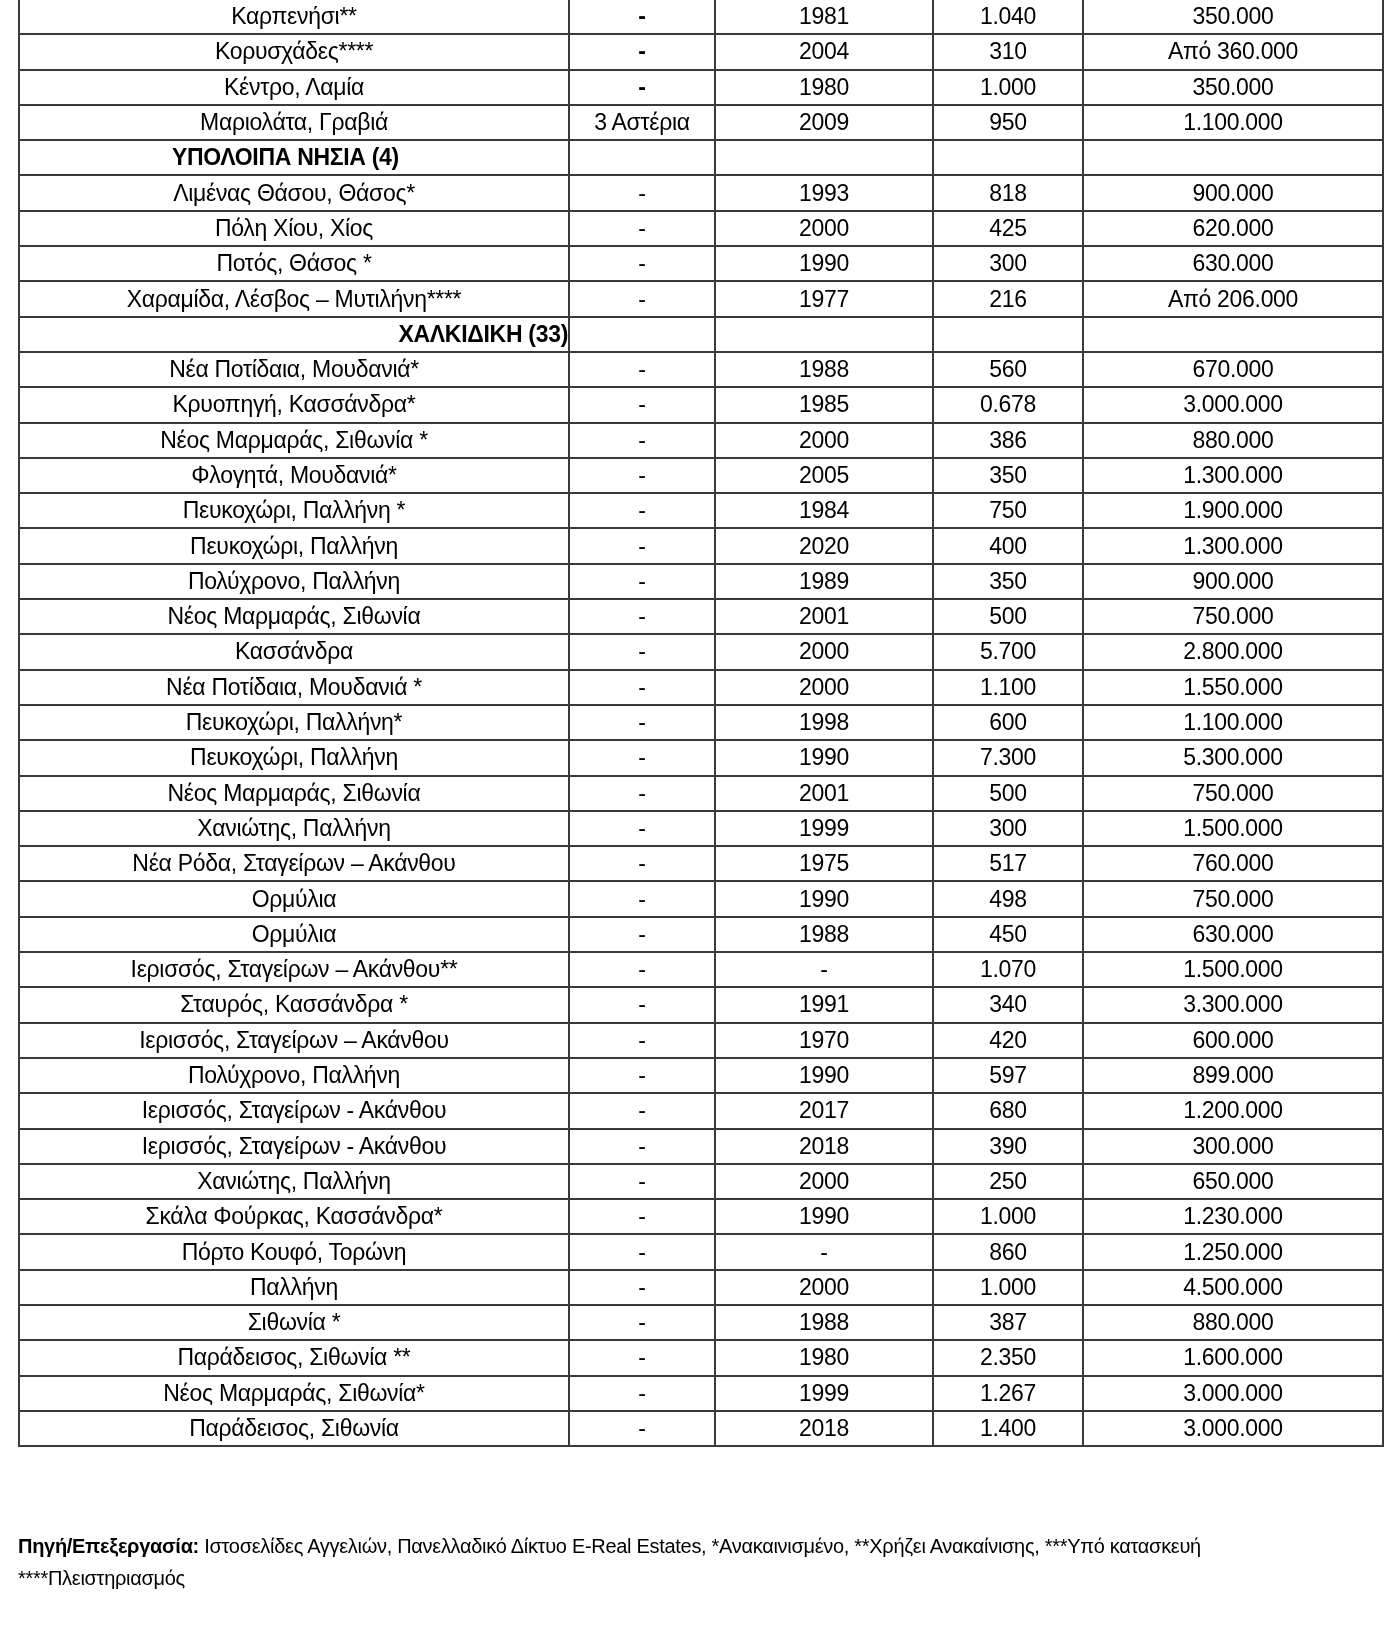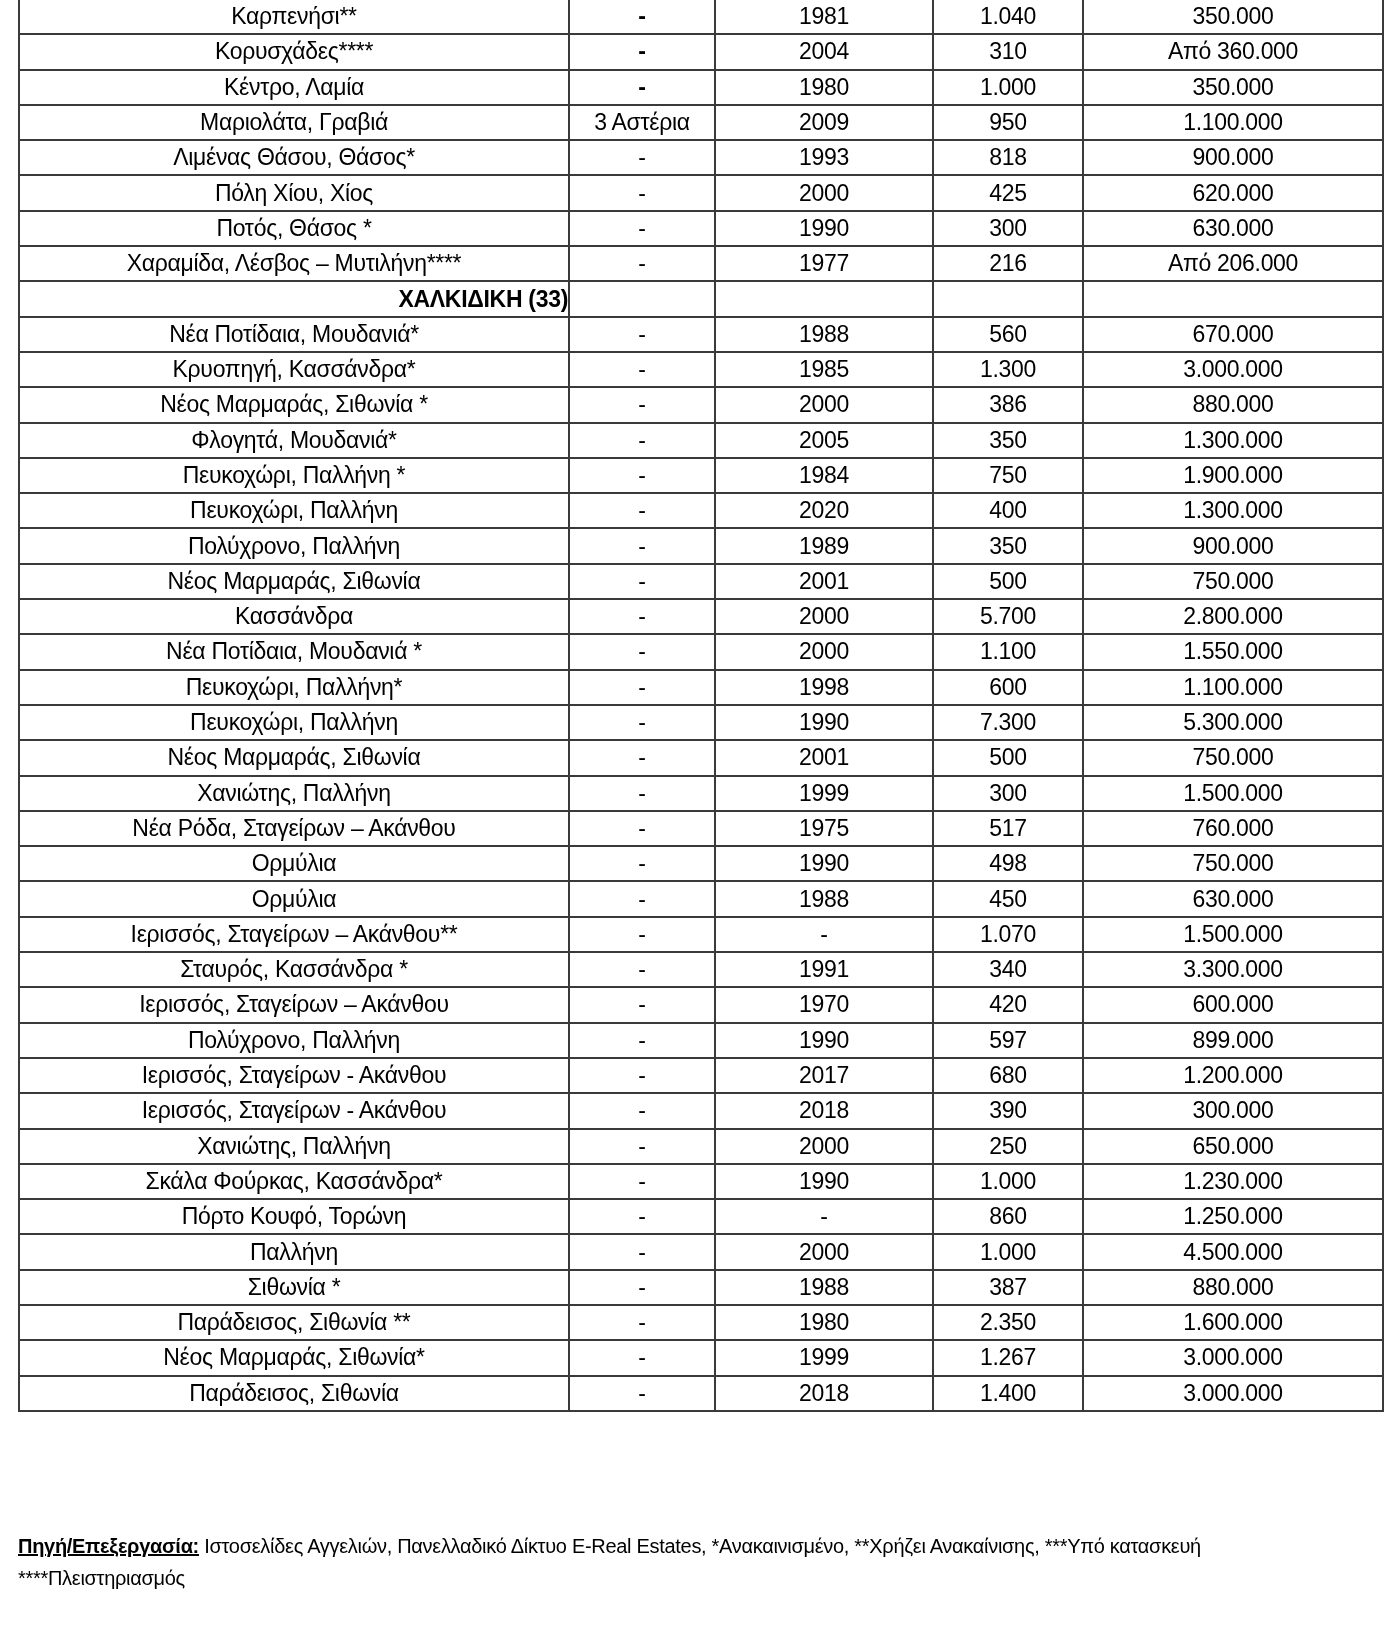"ΥΠΟΛΟΙΠΑ ΝΗΣΙΑ (4)" tr.section-row { html: none -> <tr> <td>ΥΠΟΛΟΙΠΑ ΝΗΣΙΑ (4)</td> <td></td> <td></td> <td></td> <td></td> </tr> }
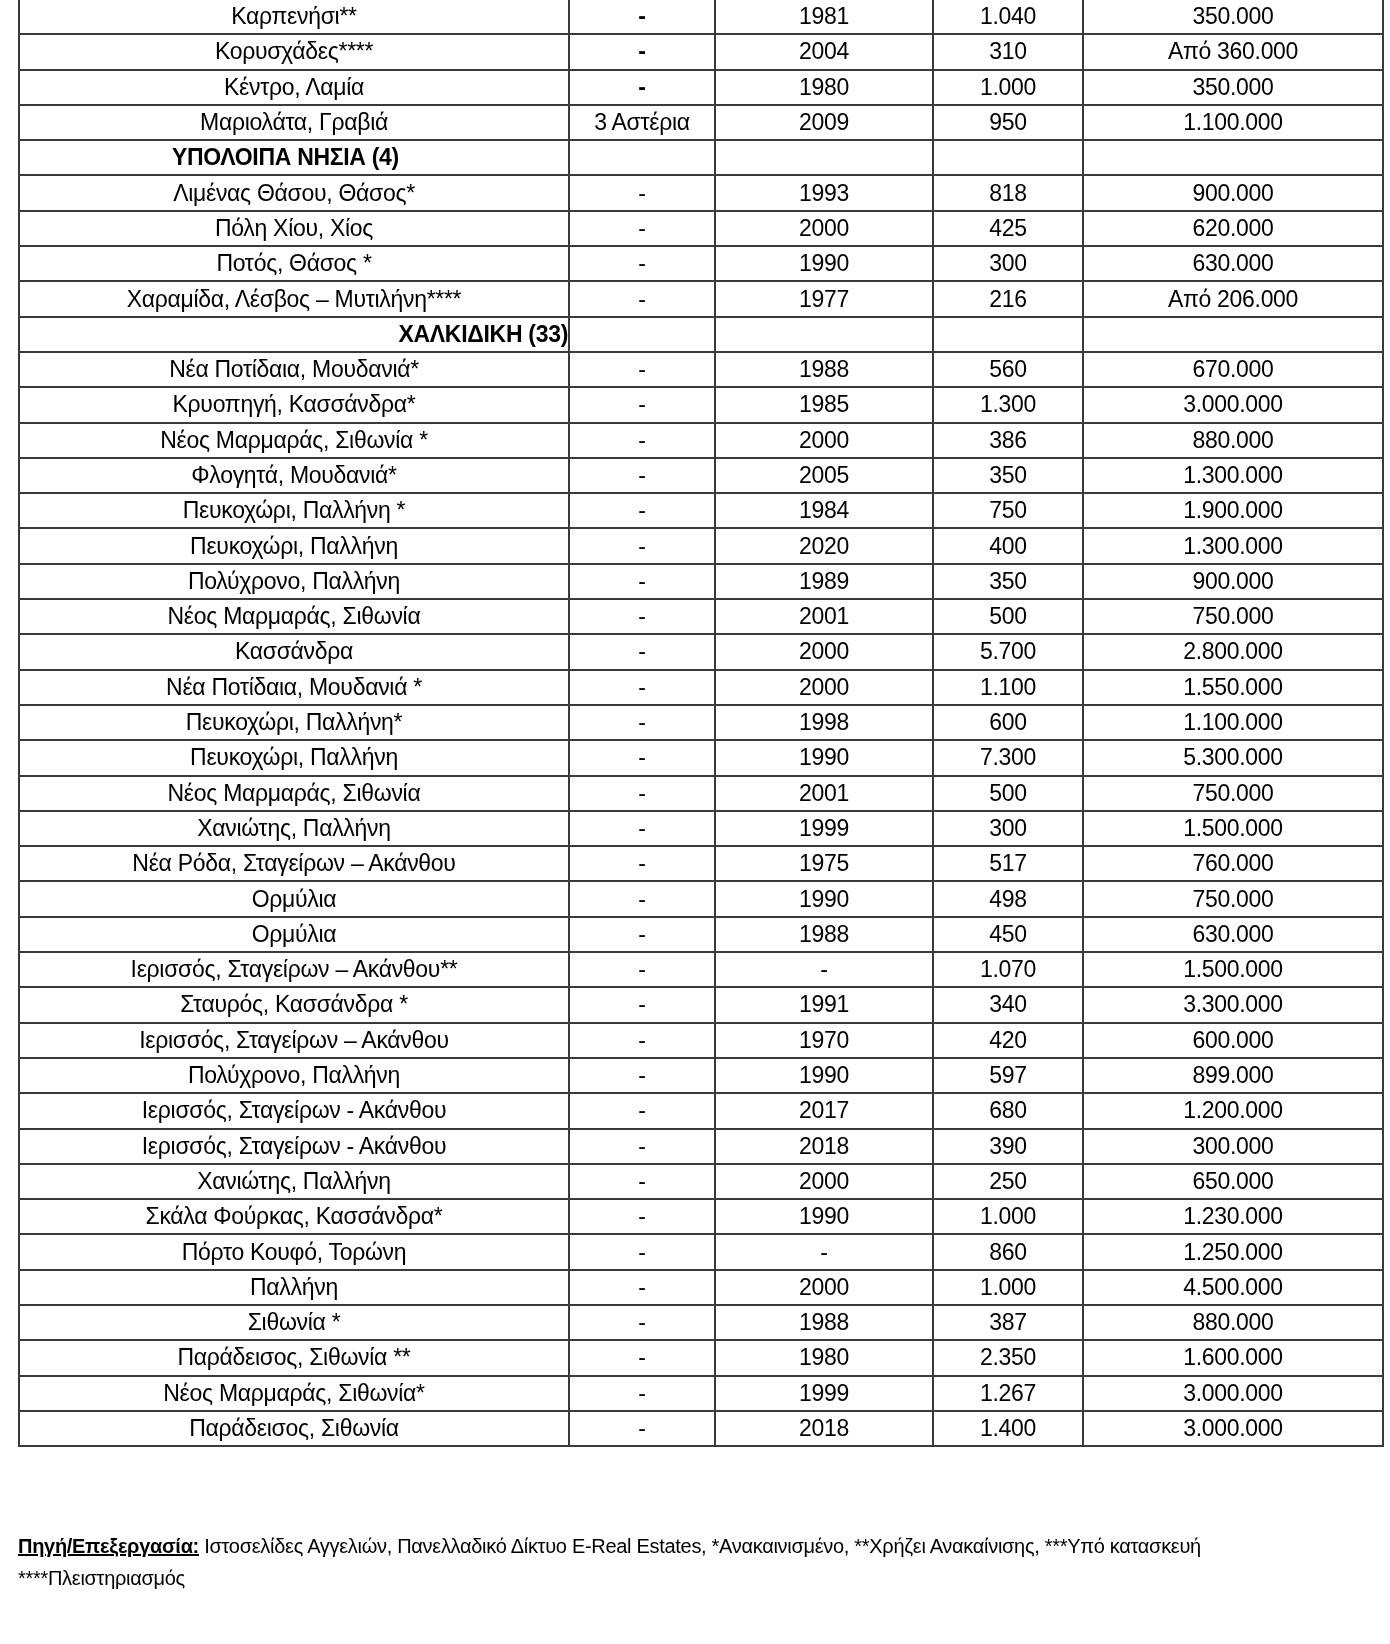"1.300" td.area { text: 1.300 -> 0.678 }
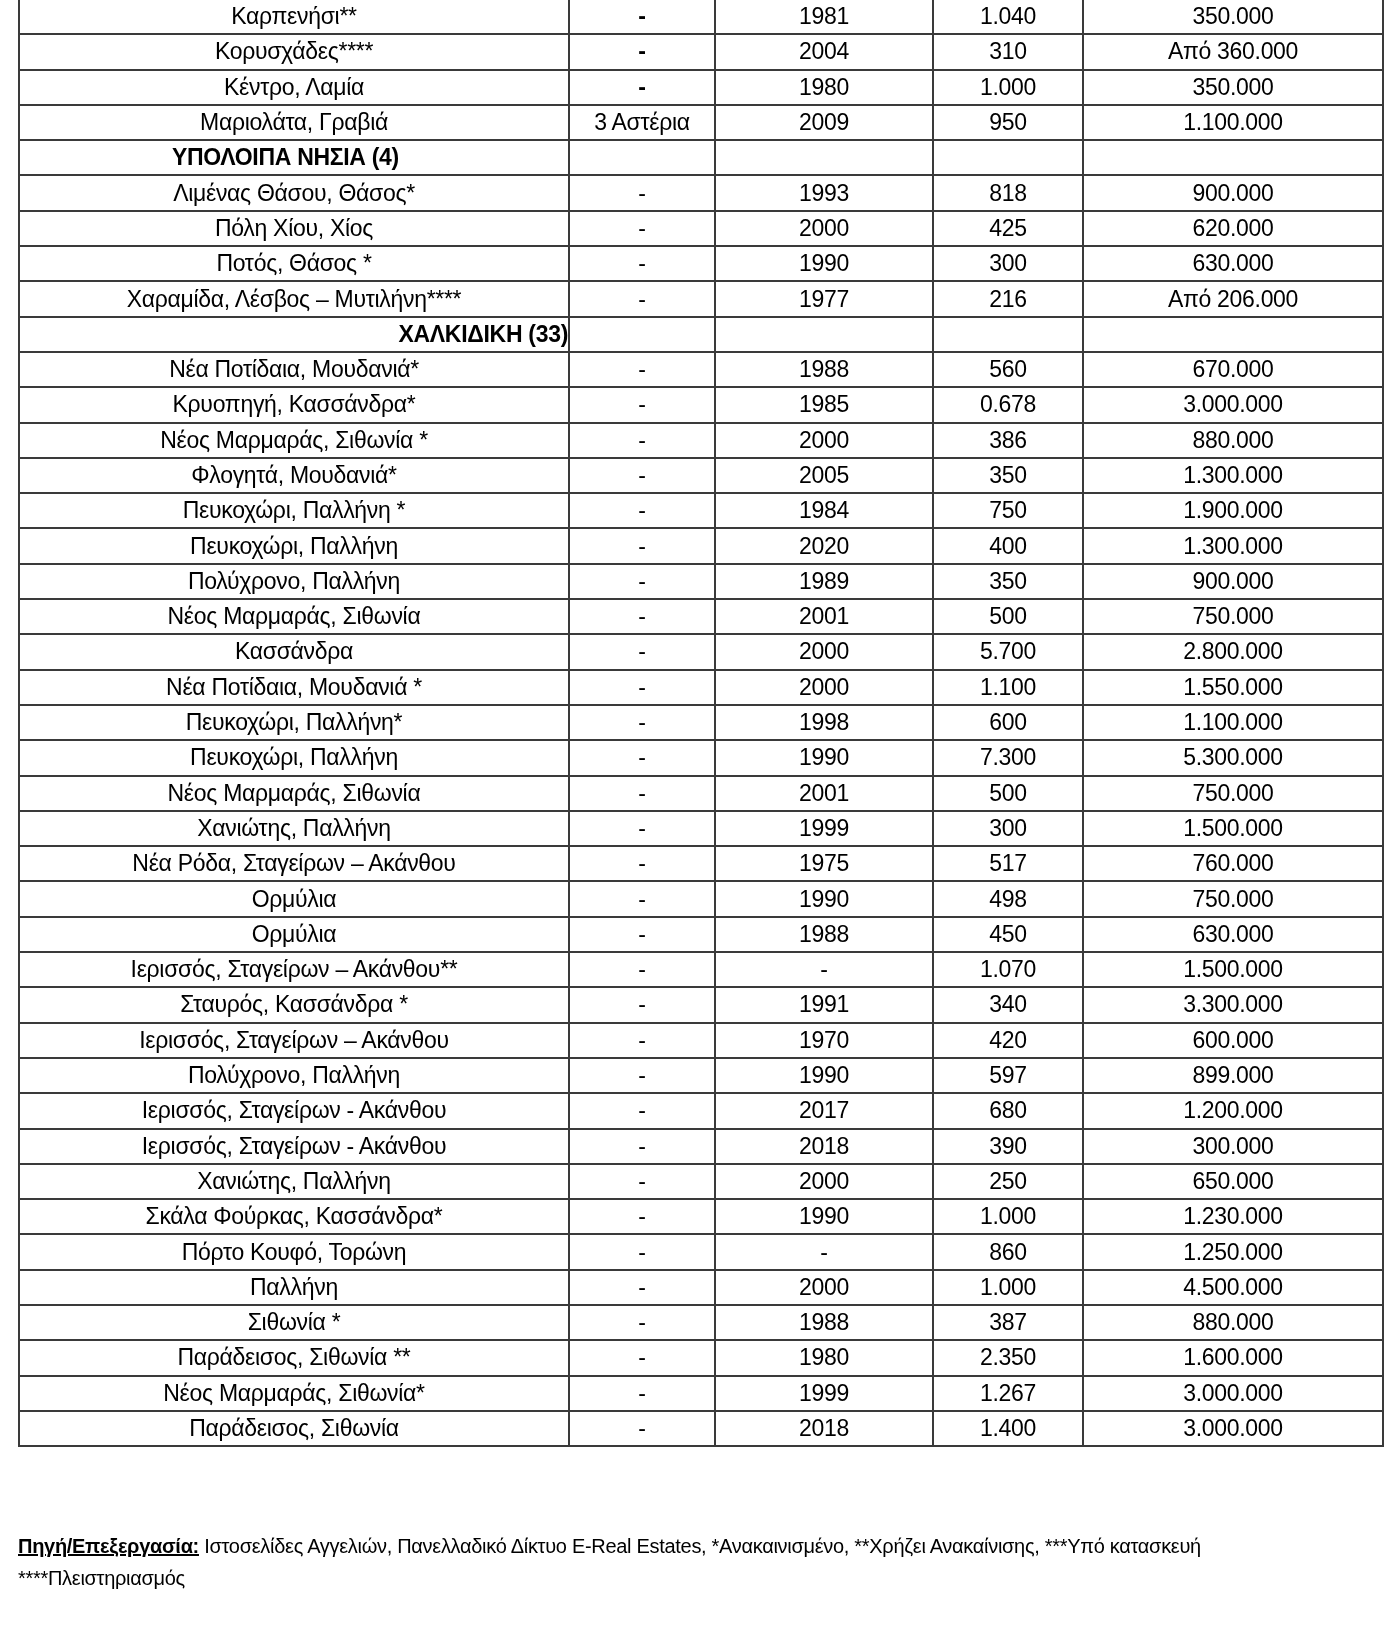"Πηγή/Επεξεργασία:" .footnote .src-label { text-decoration: underline -> none }
